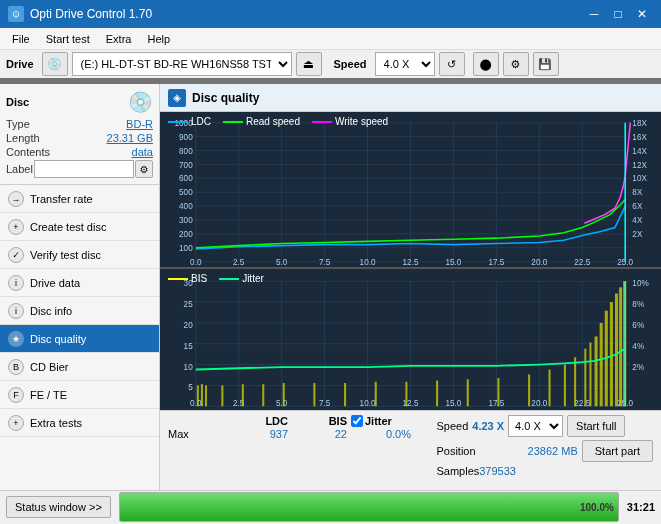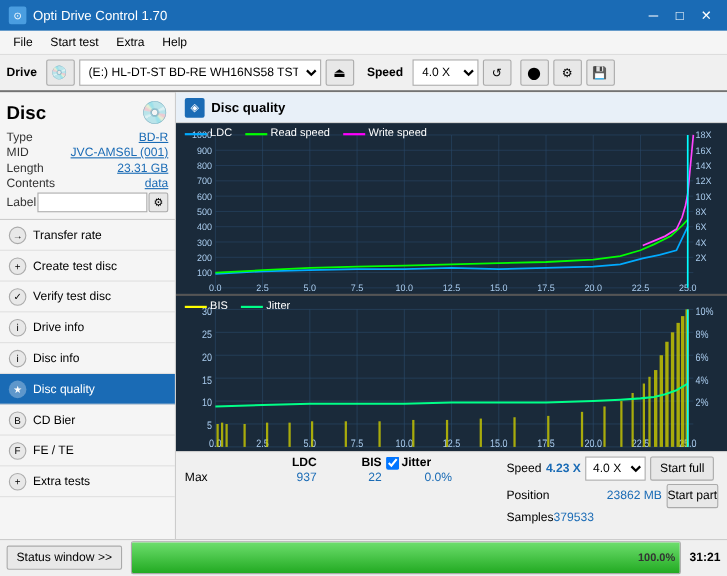"Drive" .toolbar { border-bottom: 2px solid #737373 -> 6px solid #737373 }
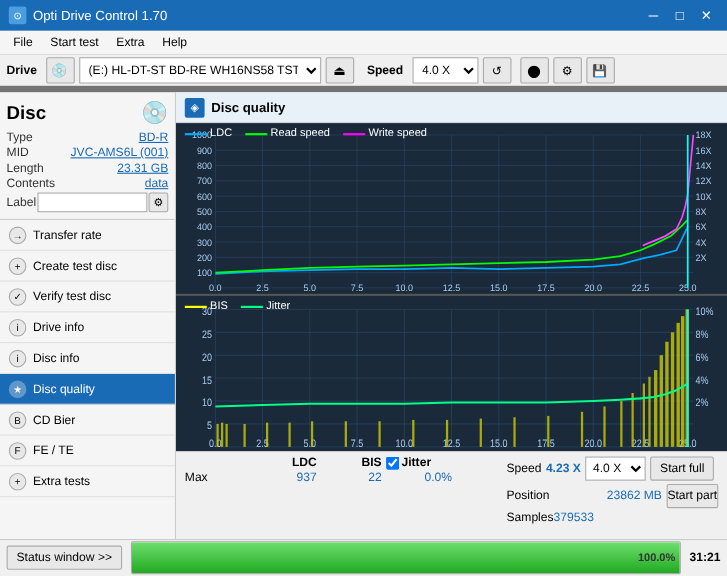"Disc" .disc-title { font-size: 17px -> 11px }
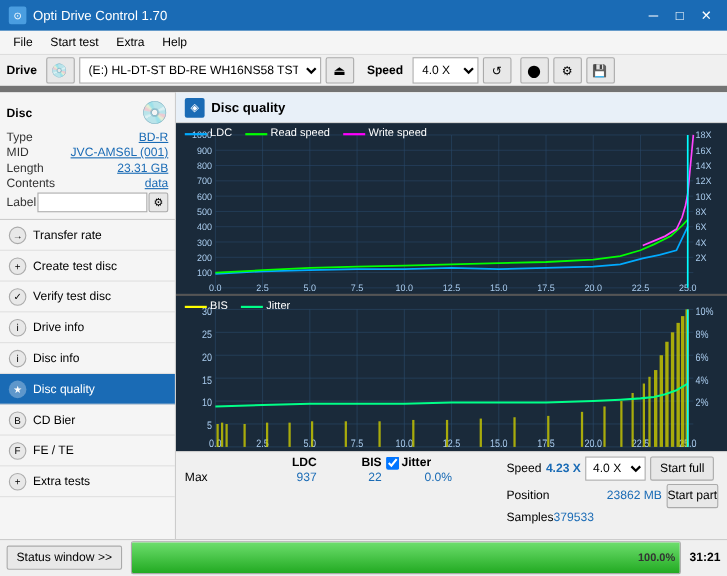"MID" div.disc-field { html: <div> <span>MID</span> <span>JVC-AMS6L (001)</span> </div> -> none }
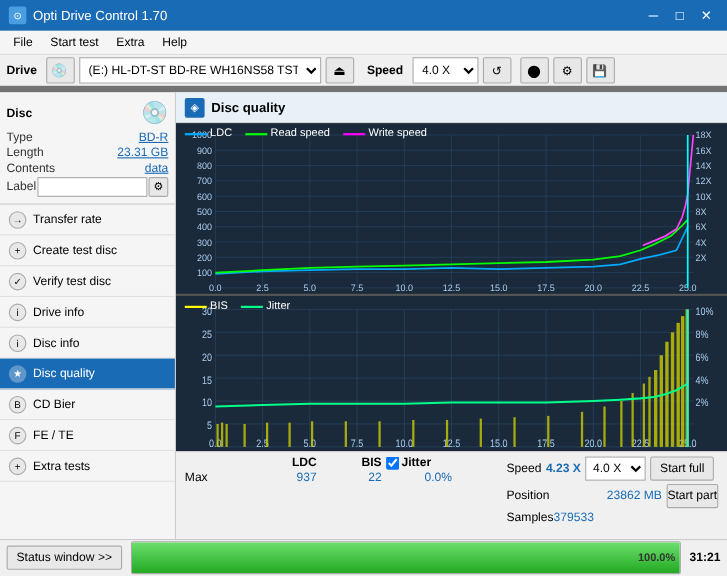"Drive info" span { text: info -> data }
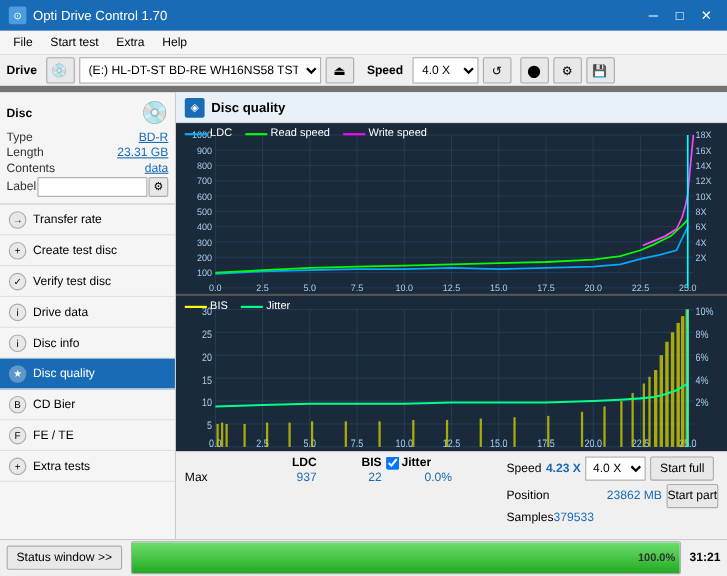"Start part" .start-part-btn { padding: 0 0 -> 0 12px }
